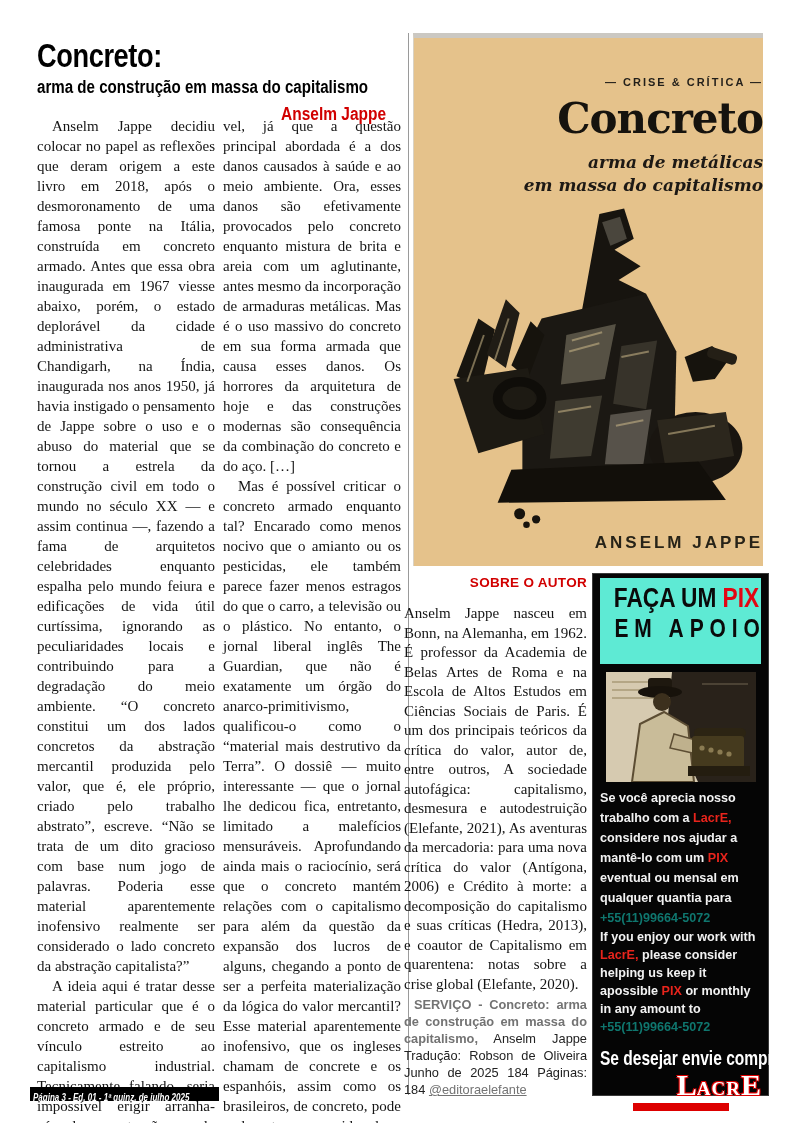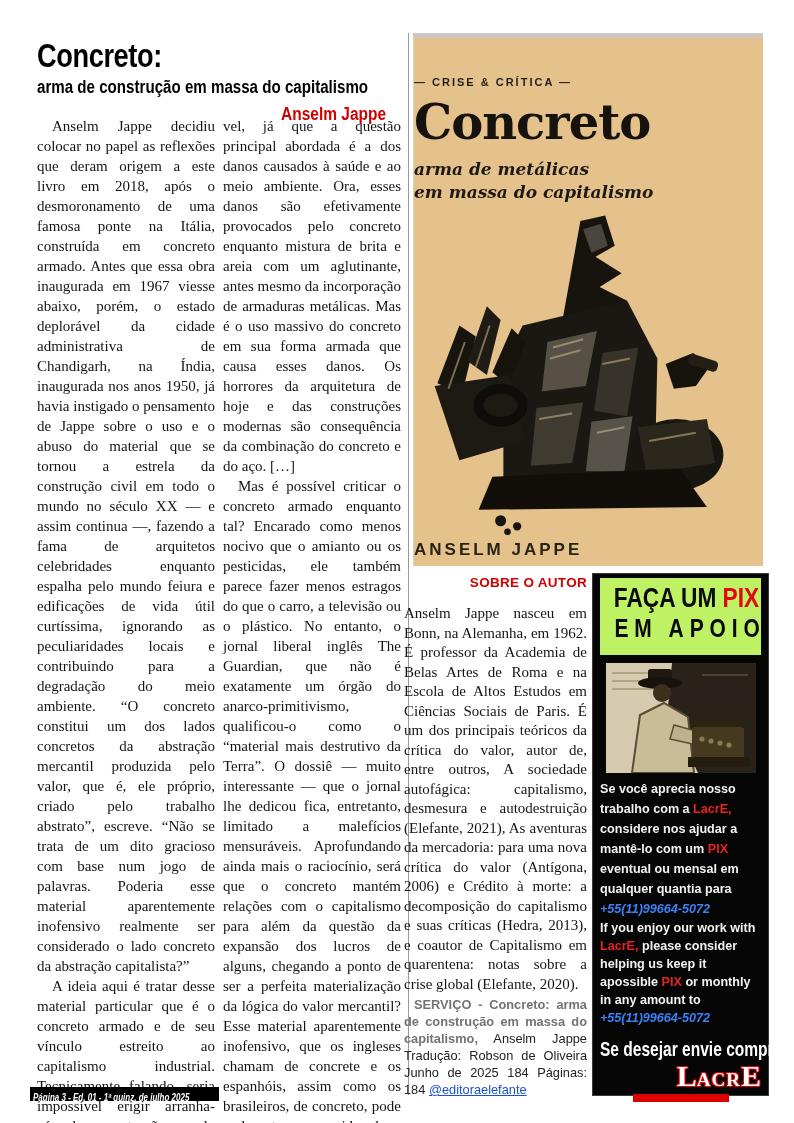"— CRISE & CRÍTICA —" .cover { text-align: left -> right }
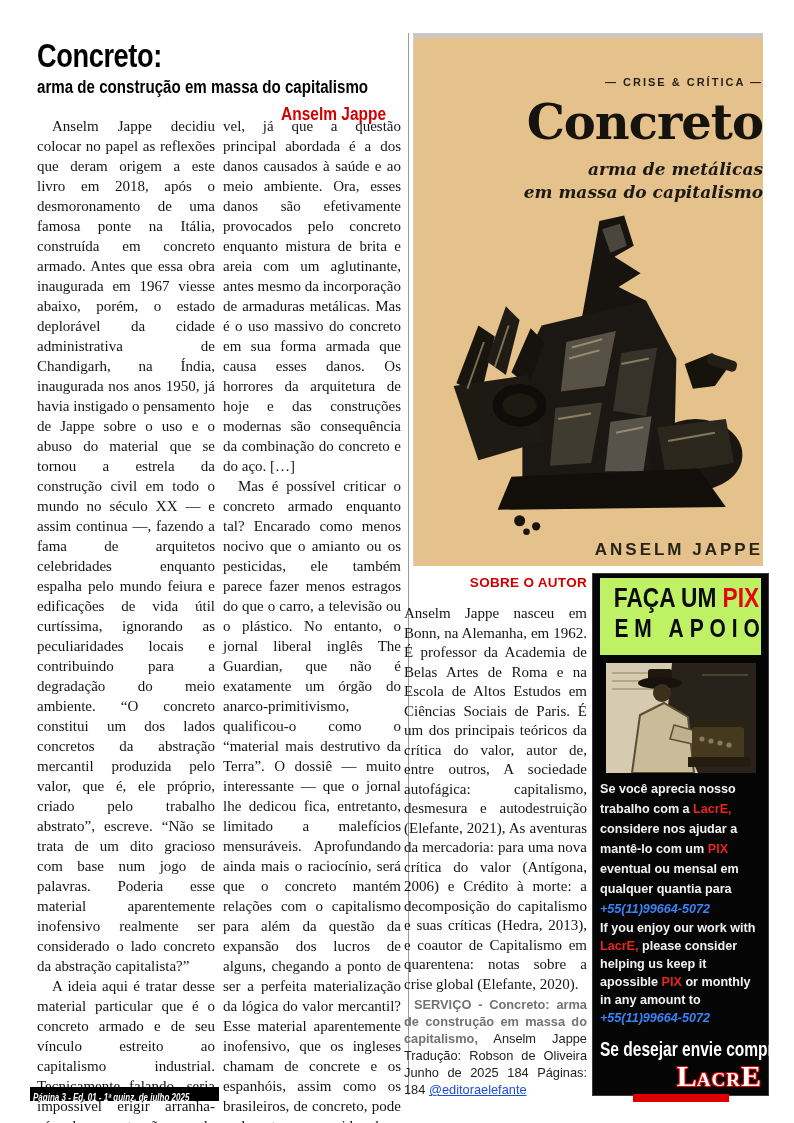"Concreto" .cover-title { font-size: 48px -> 42px }
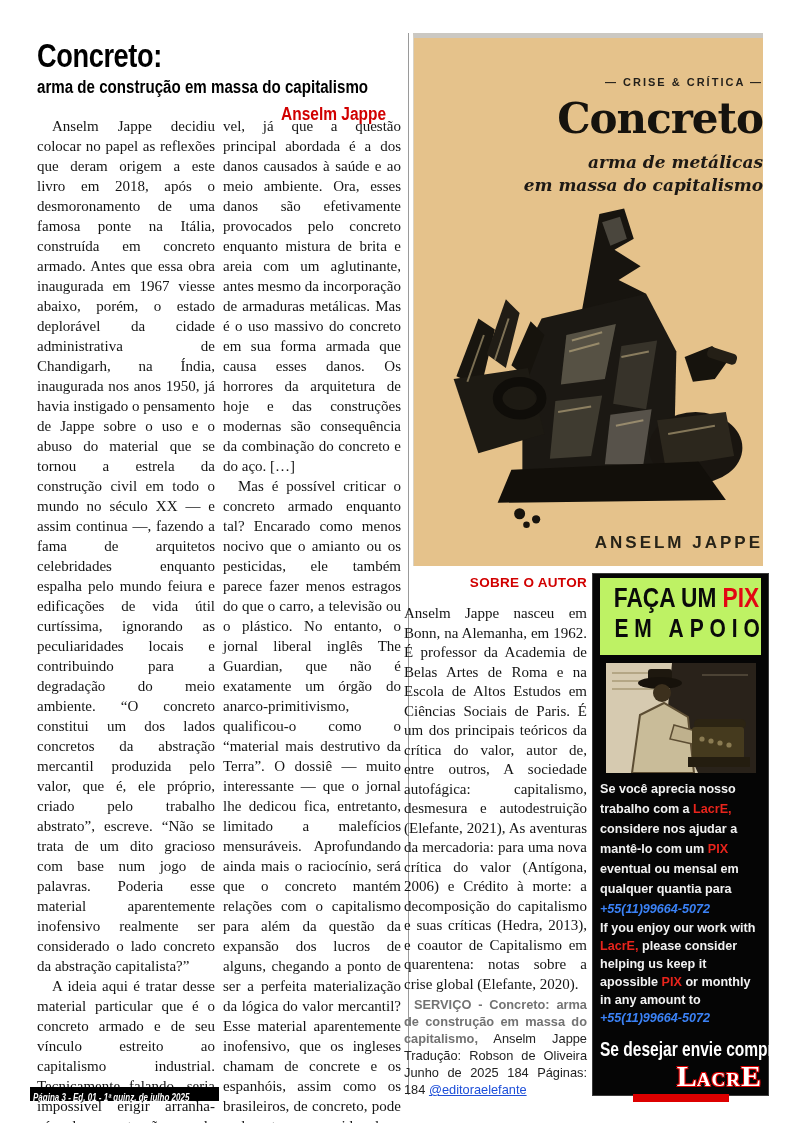"FAÇA UM PIX" .ad-header { background: #bef264 -> #5eead4; padding: 5px 0 12px 0 -> 5px 0 21px 0 }
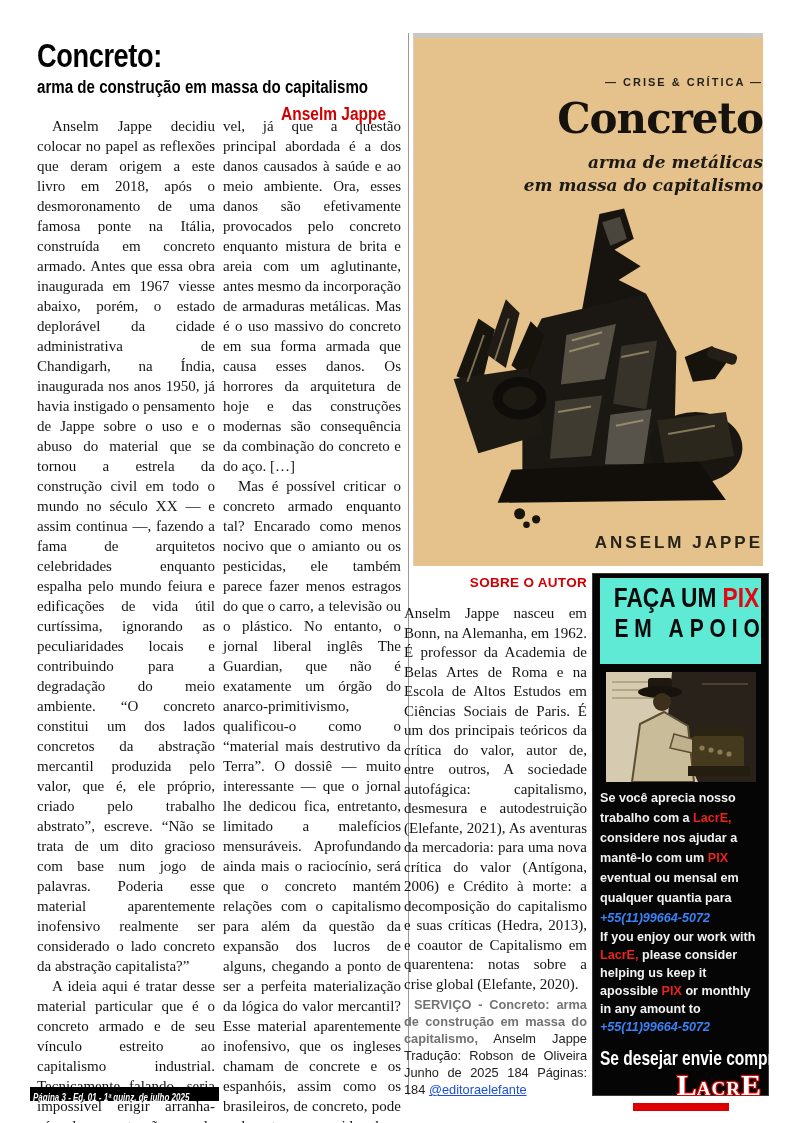"+55(11)99664-5072" .ad-phone { color: #3b82f6 -> #0f766e; font-style: italic -> none }
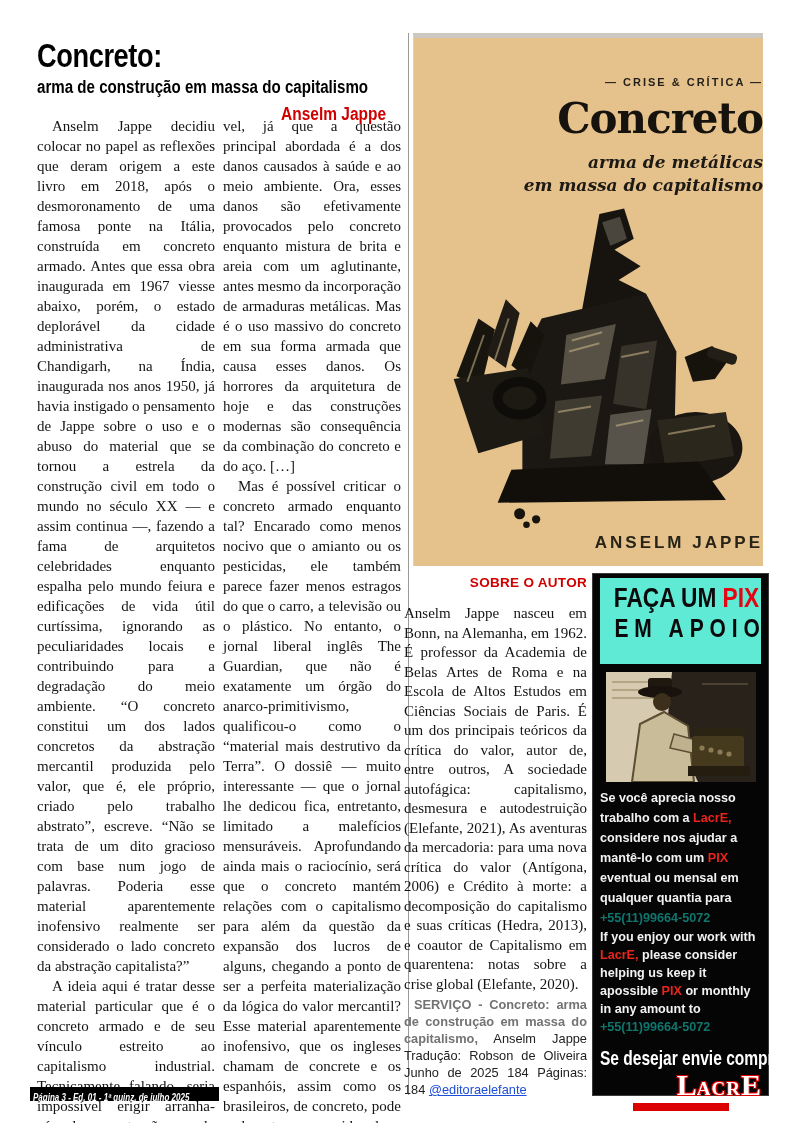"@editoraelefante" .service a { color: #1d4ed8 -> #737373 }
